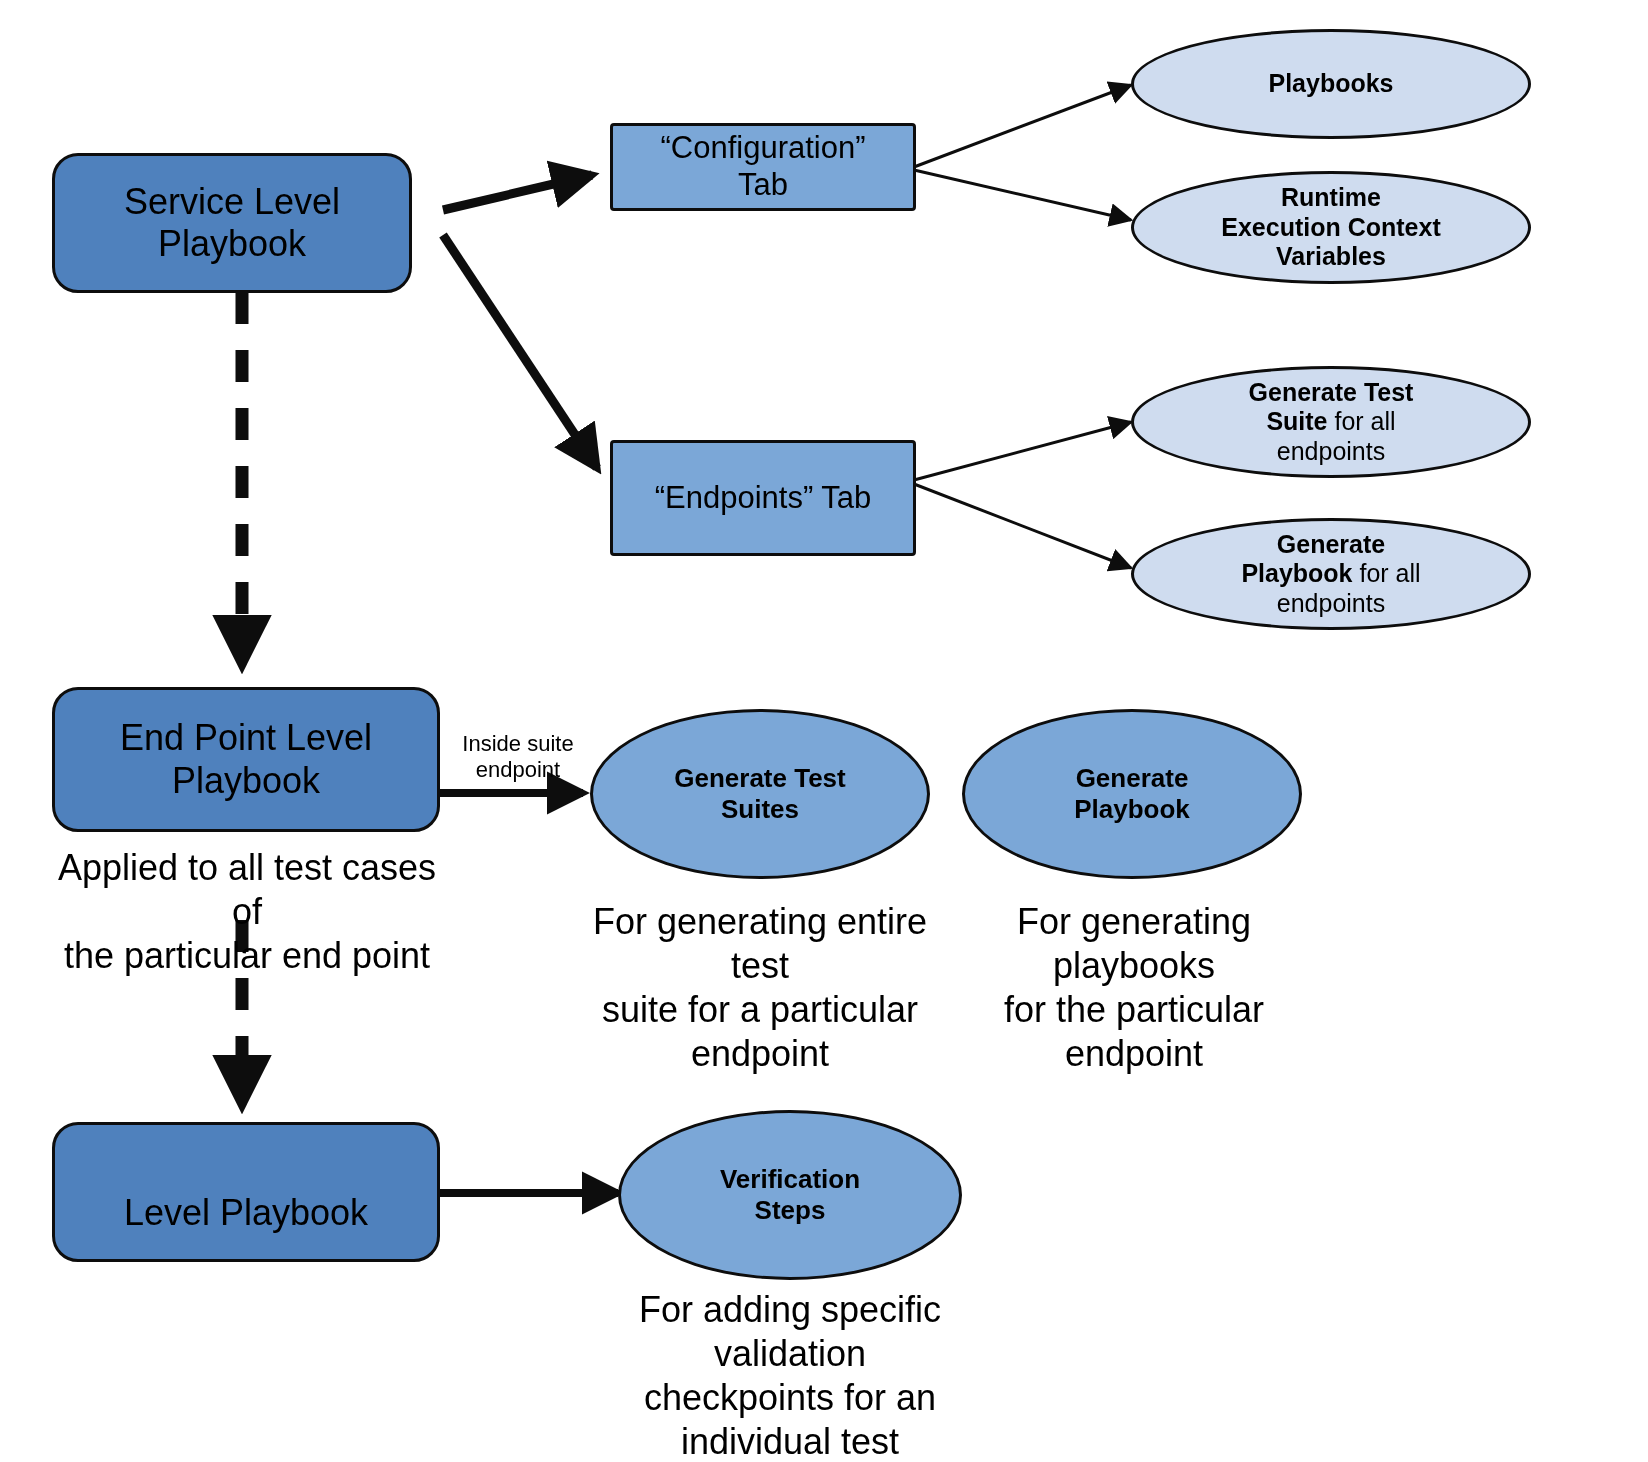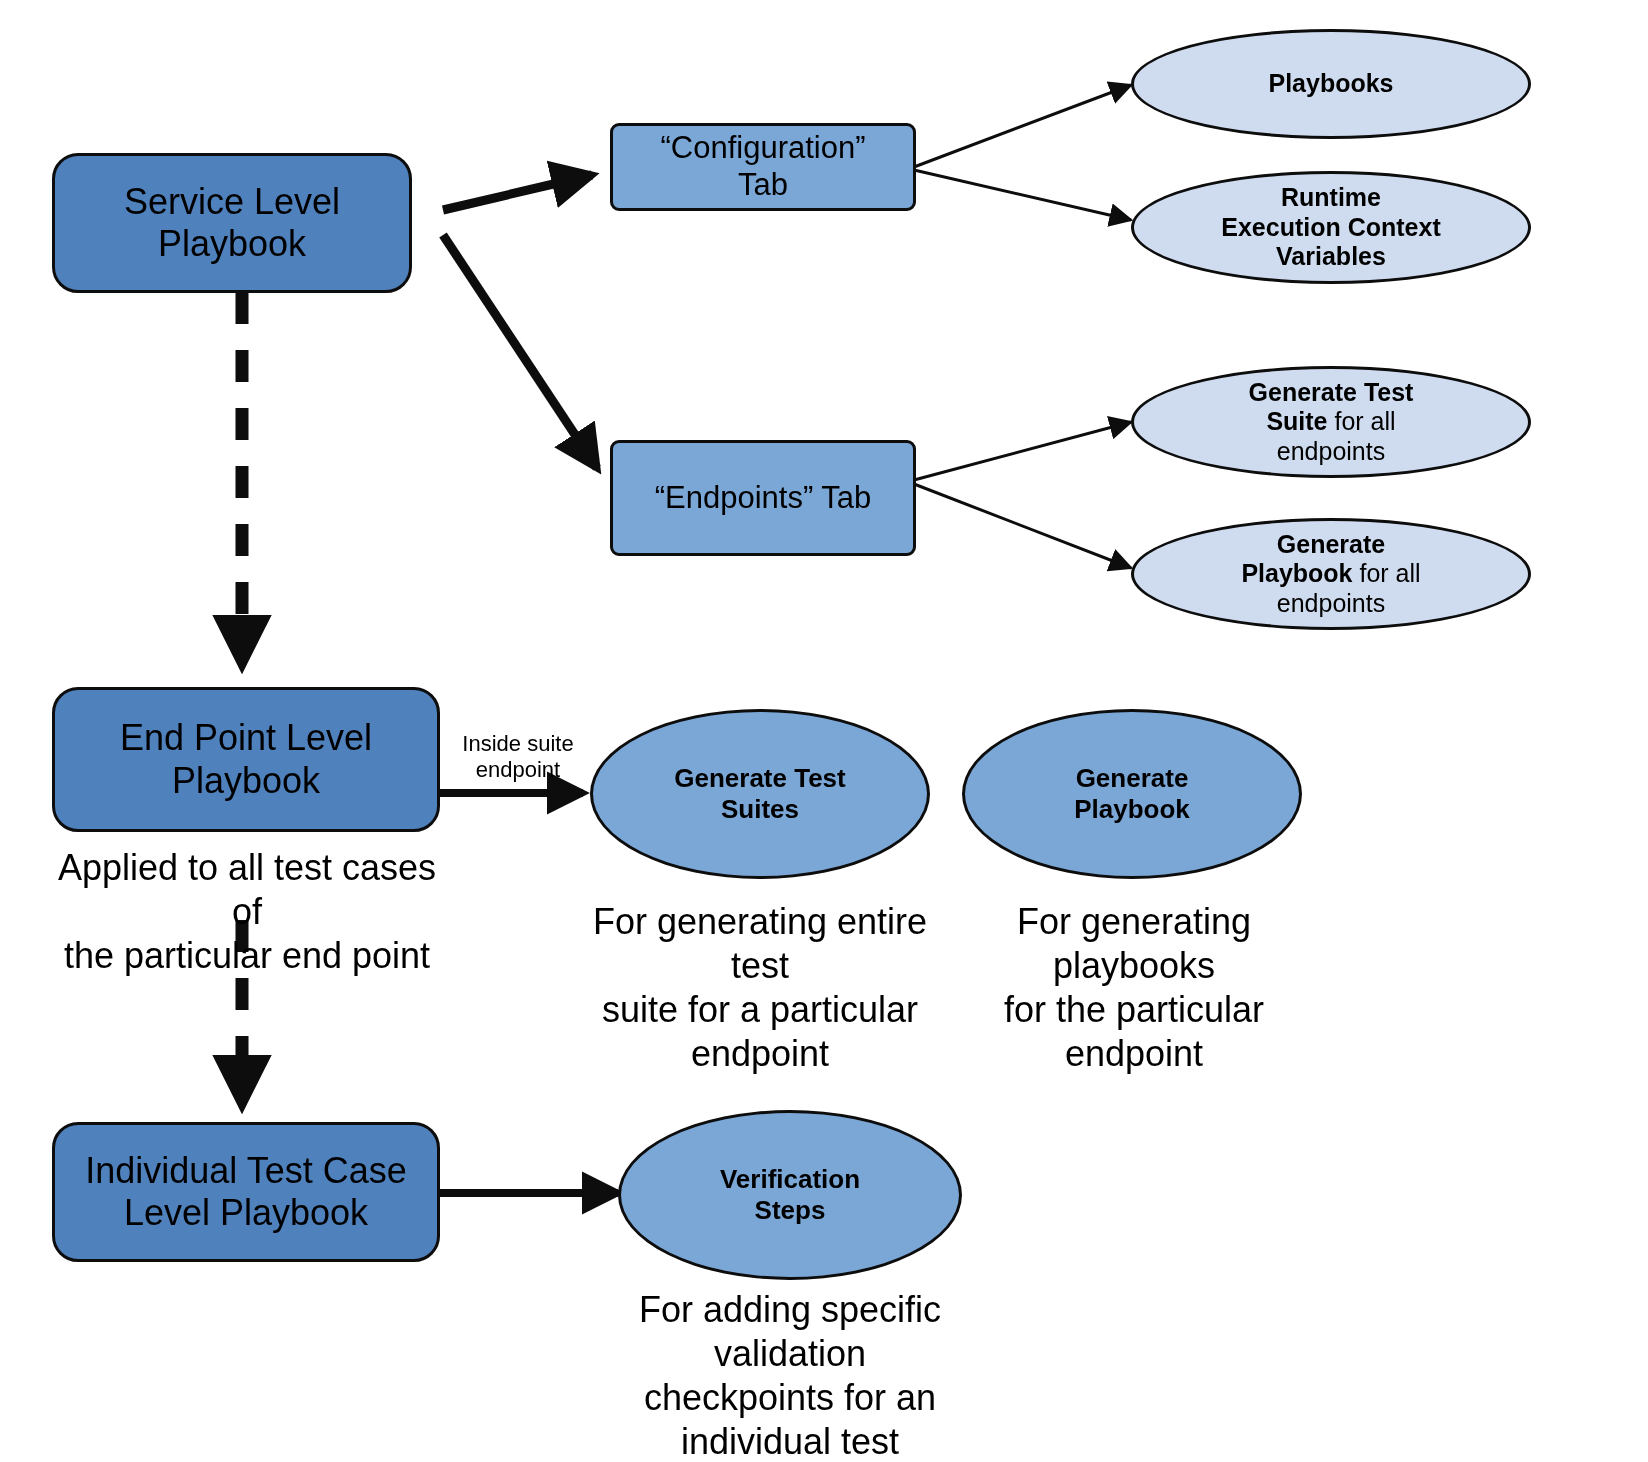"“Configuration”" .rectbox { border-radius: 9px -> 4px }
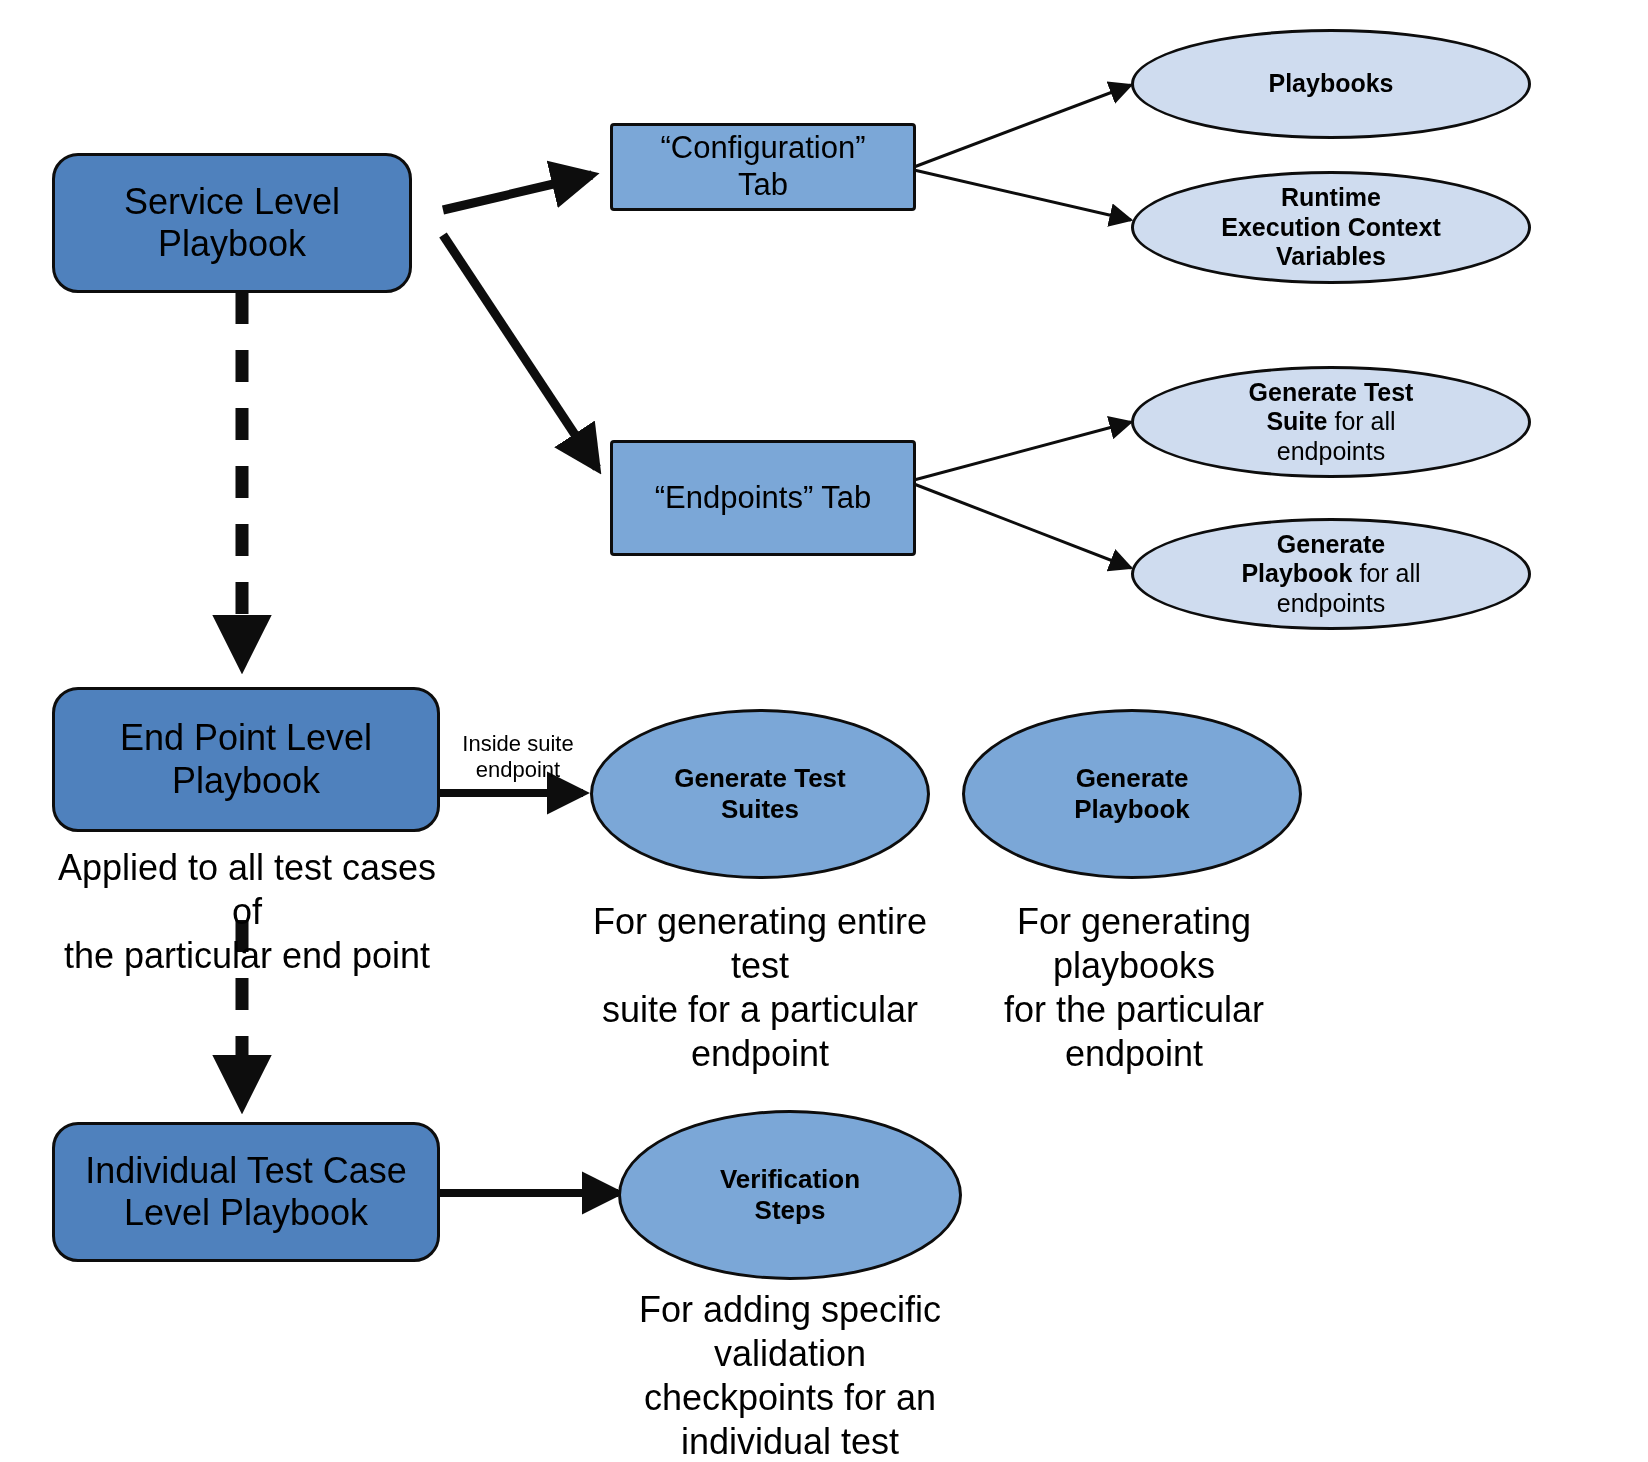"Individual Test Case" span { html: <span>Individual Test Case</span> -> none }
